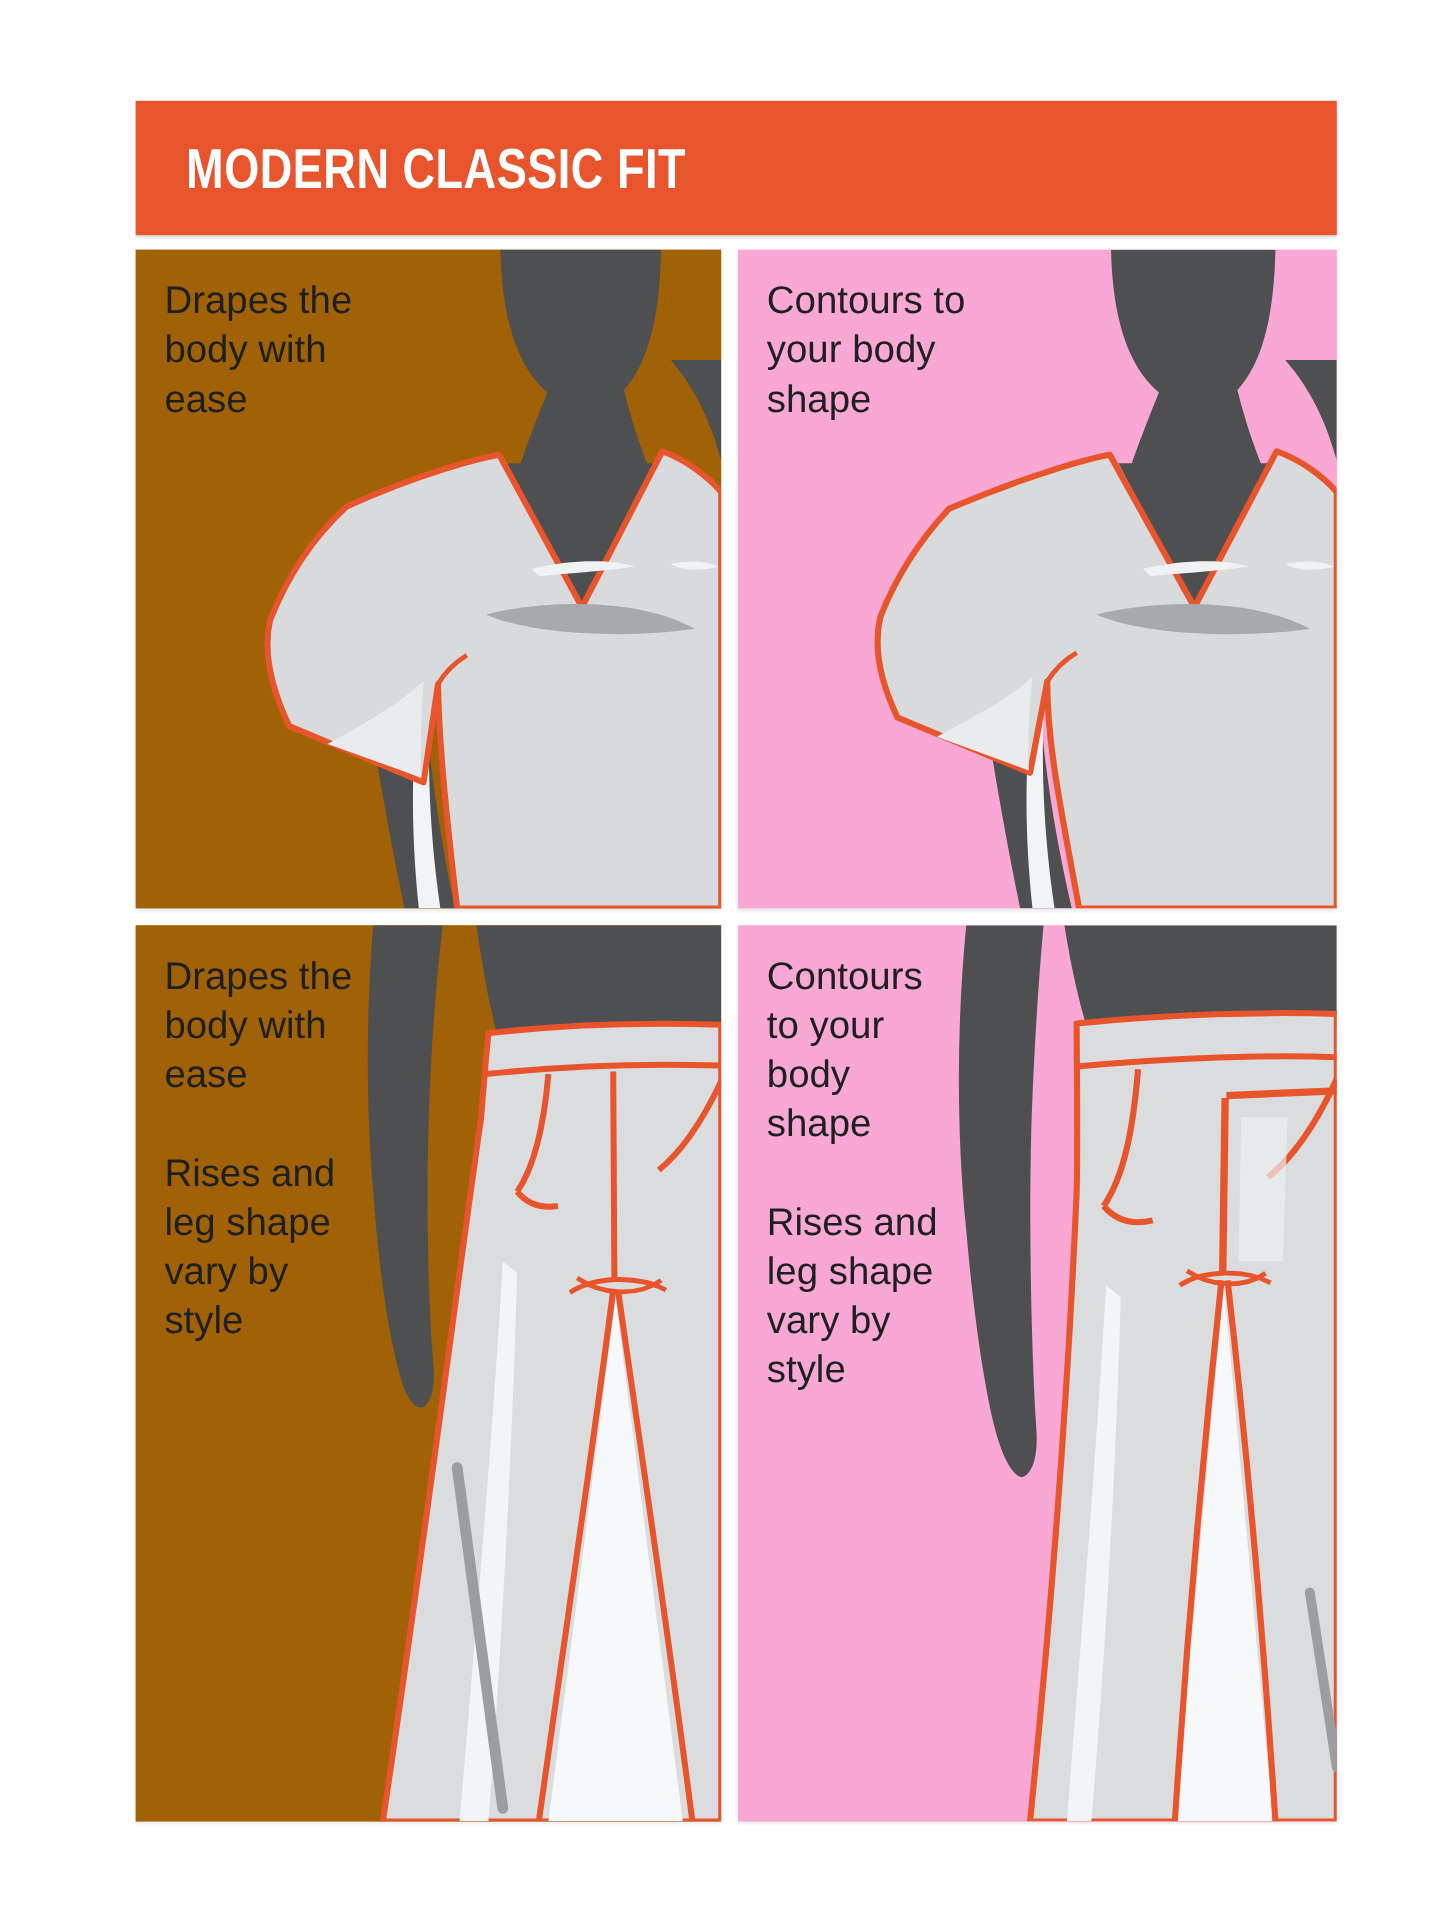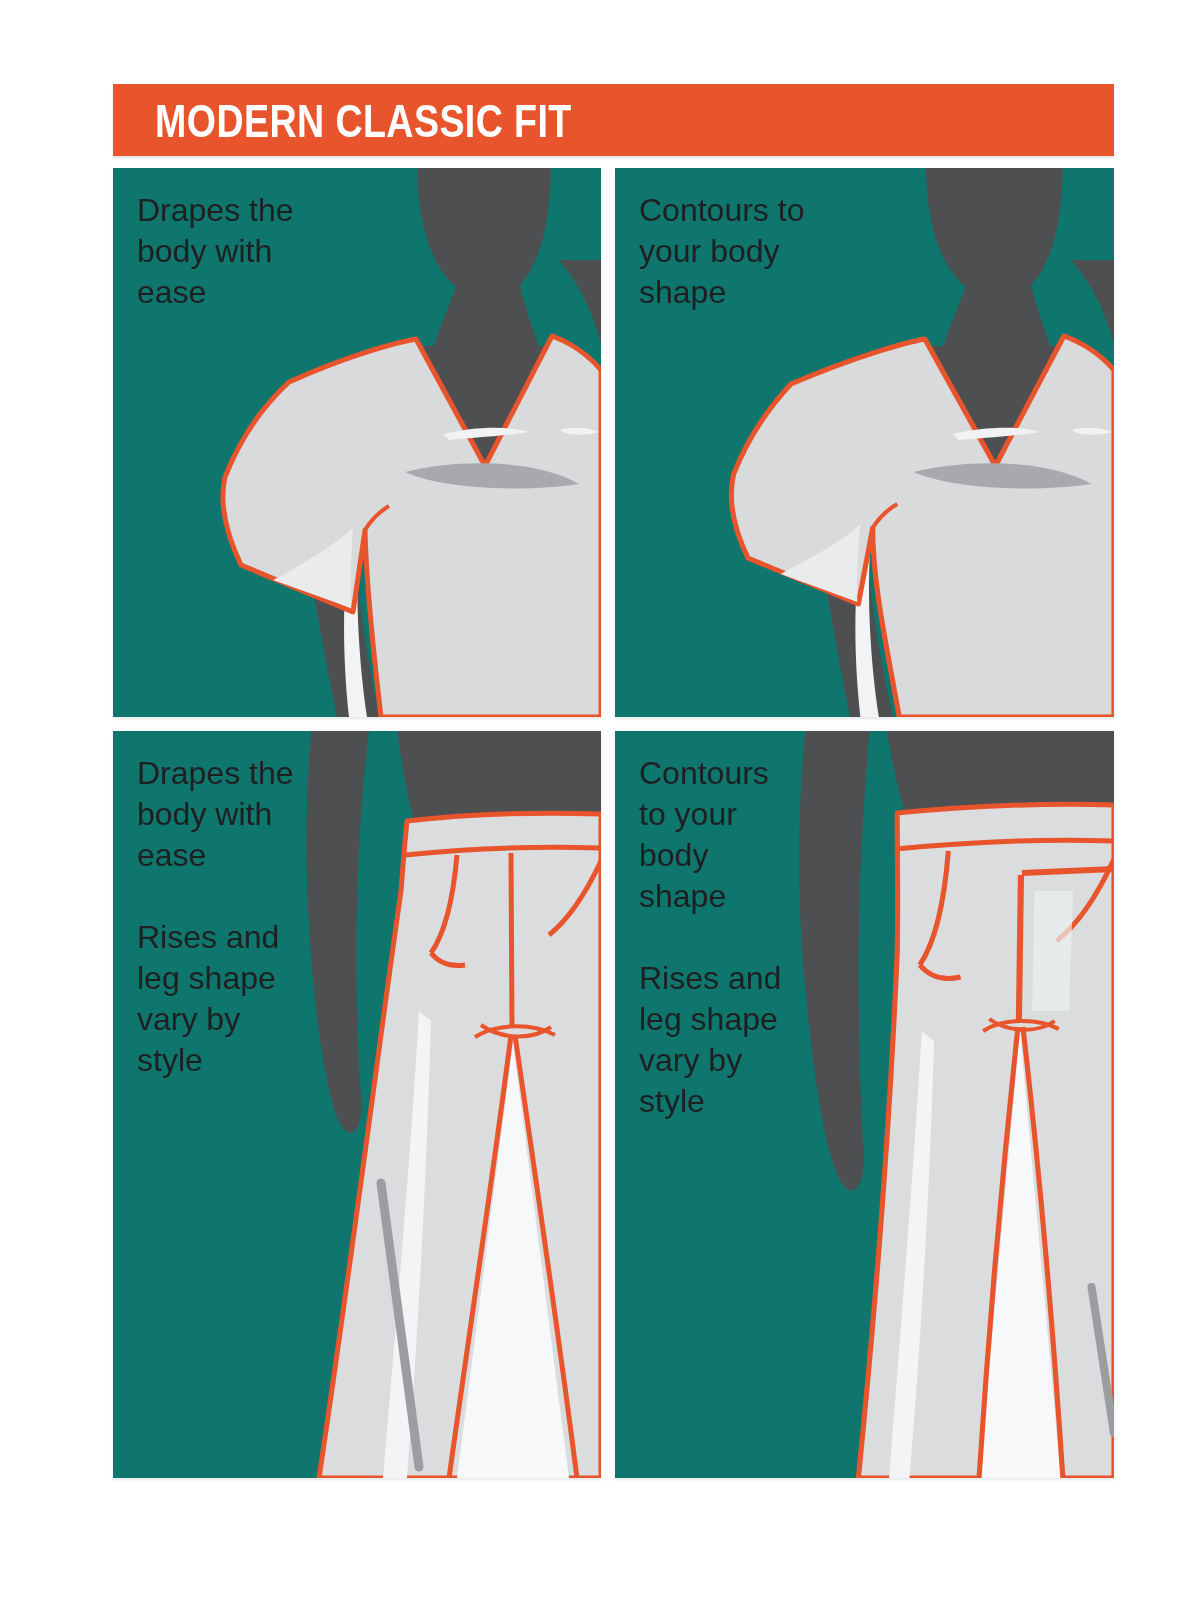"MODERN CLASSIC FIT" .titlebar { height: 72px -> 112px }
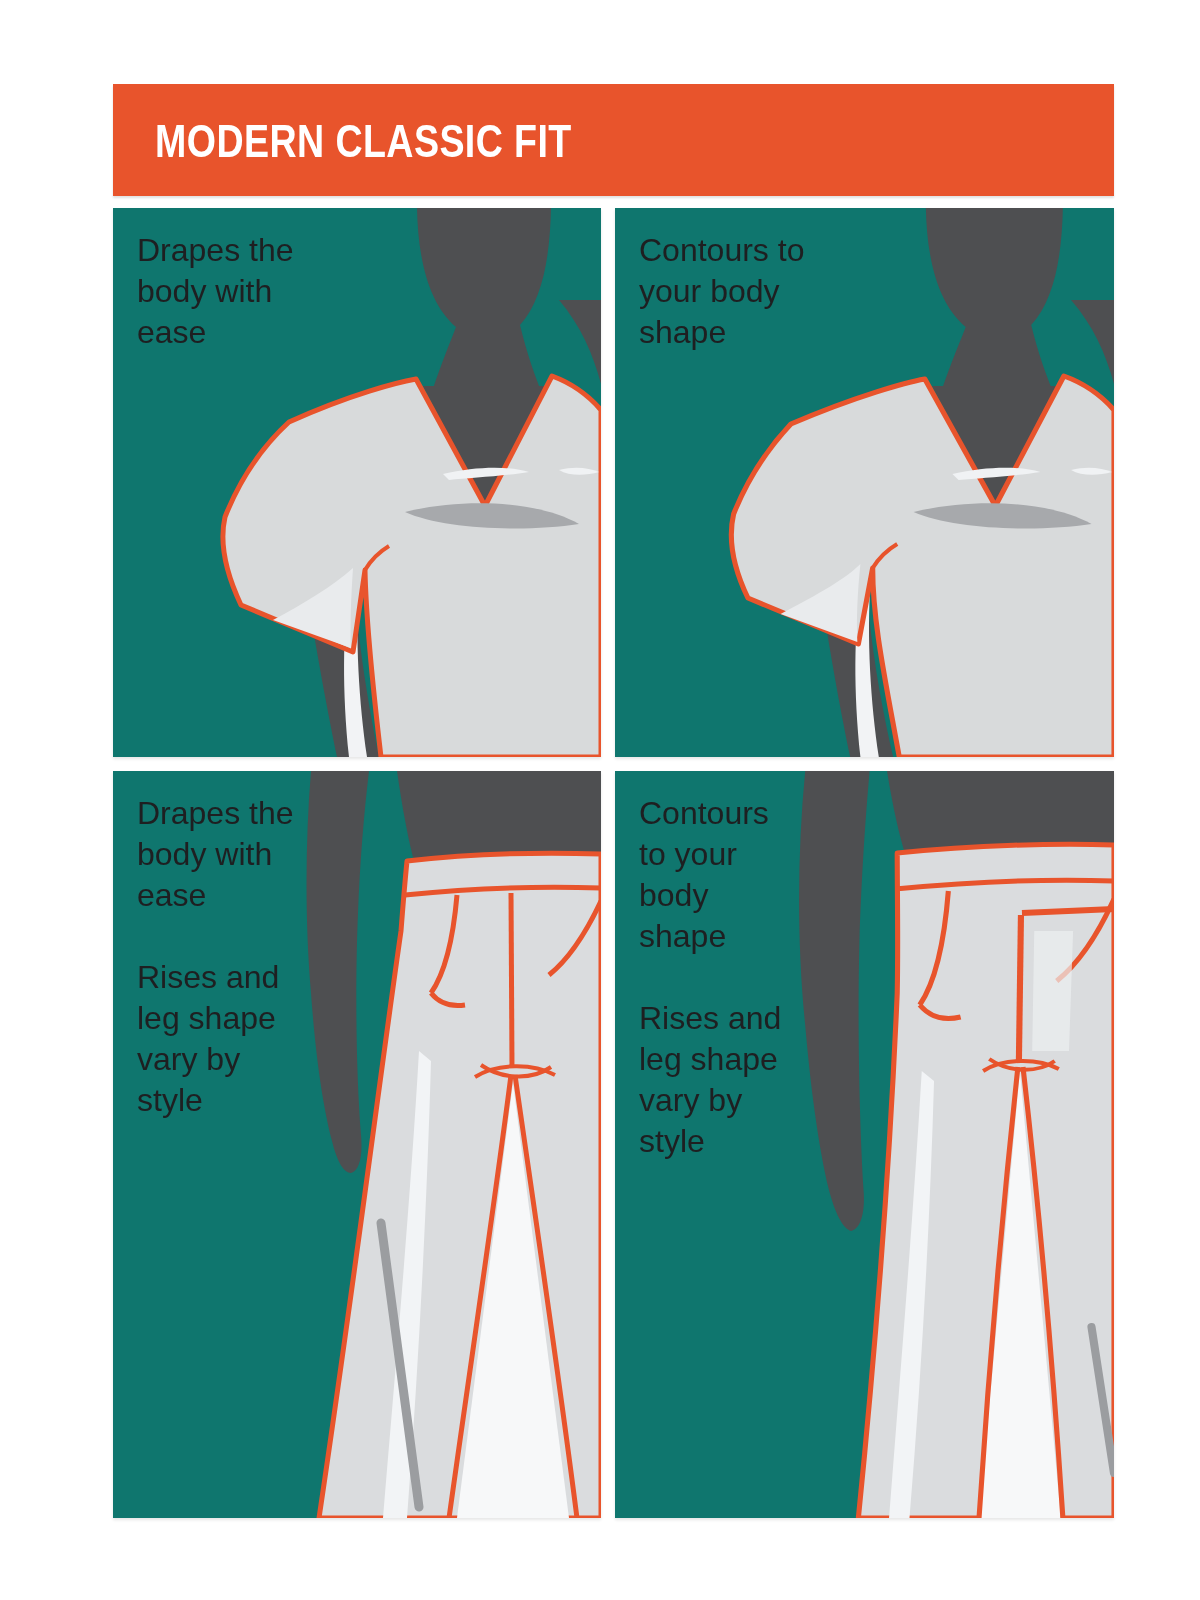"Drapes the" .panel.light { background: #0f766e -> #a16207 }
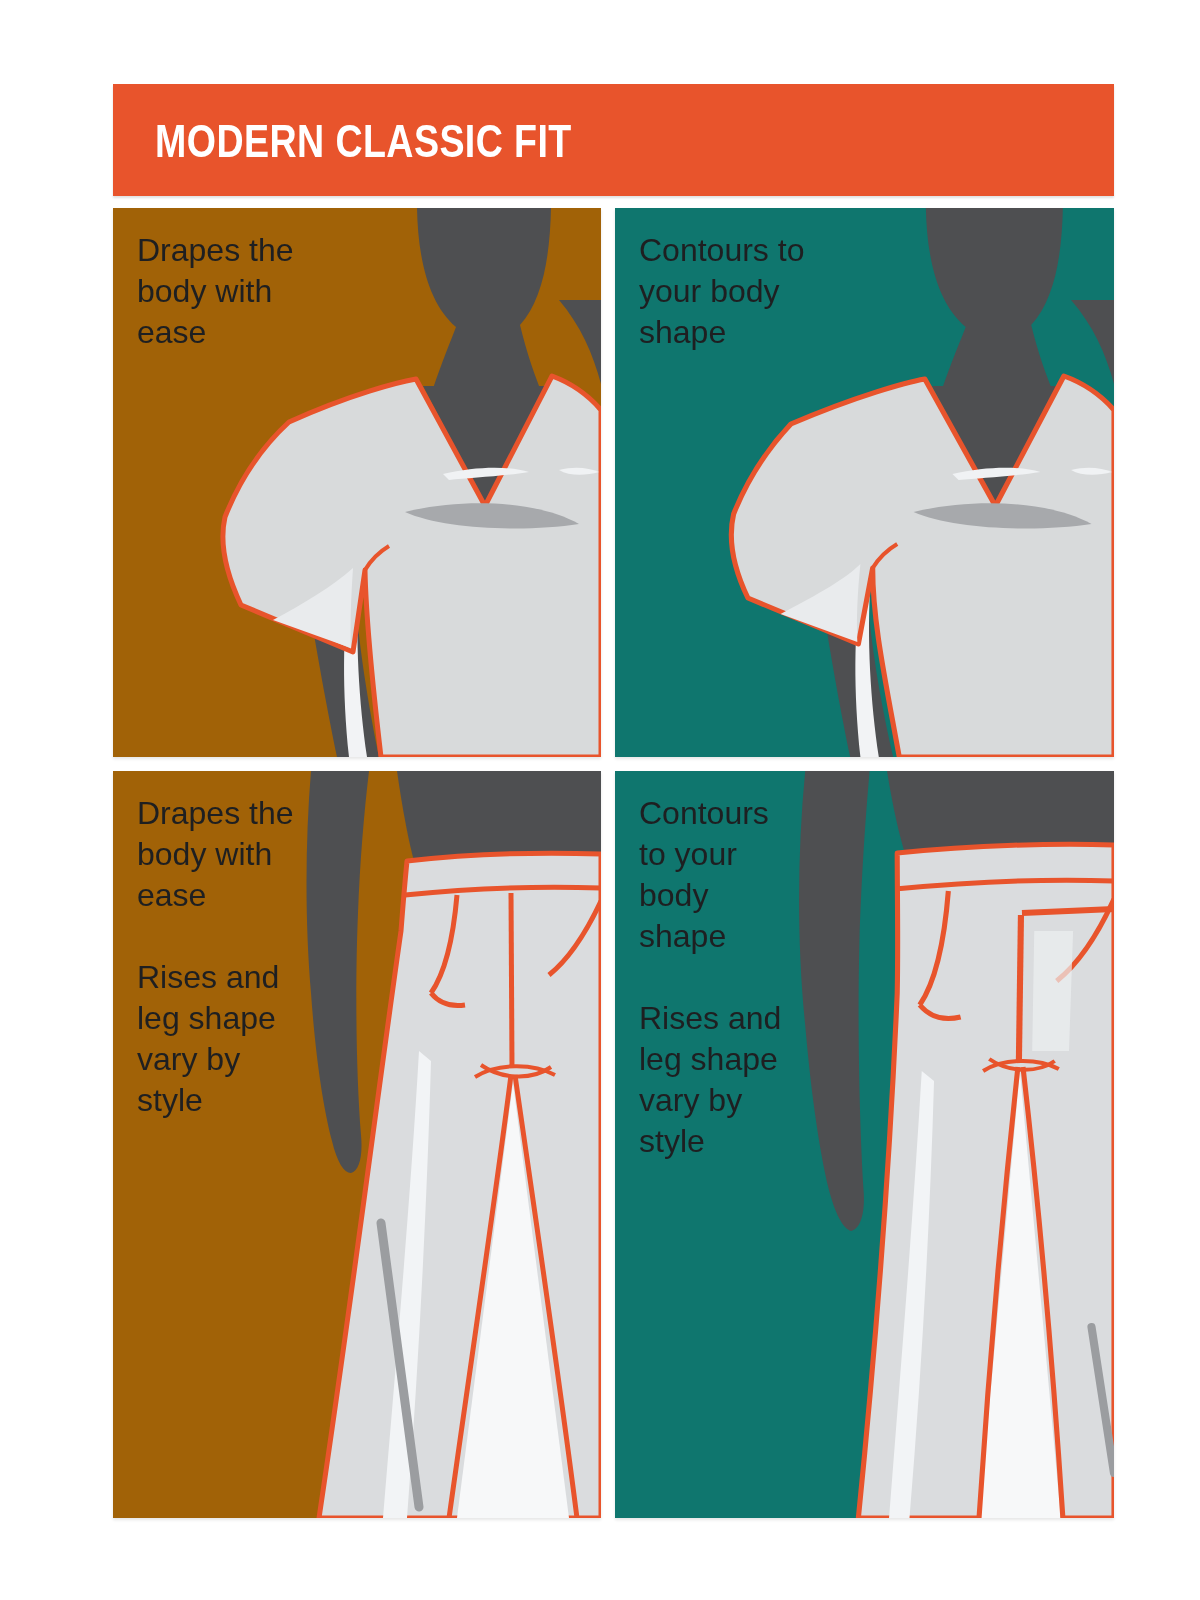"Contours to" .panel.sky { background: #0f766e -> #f9a8d4 }
